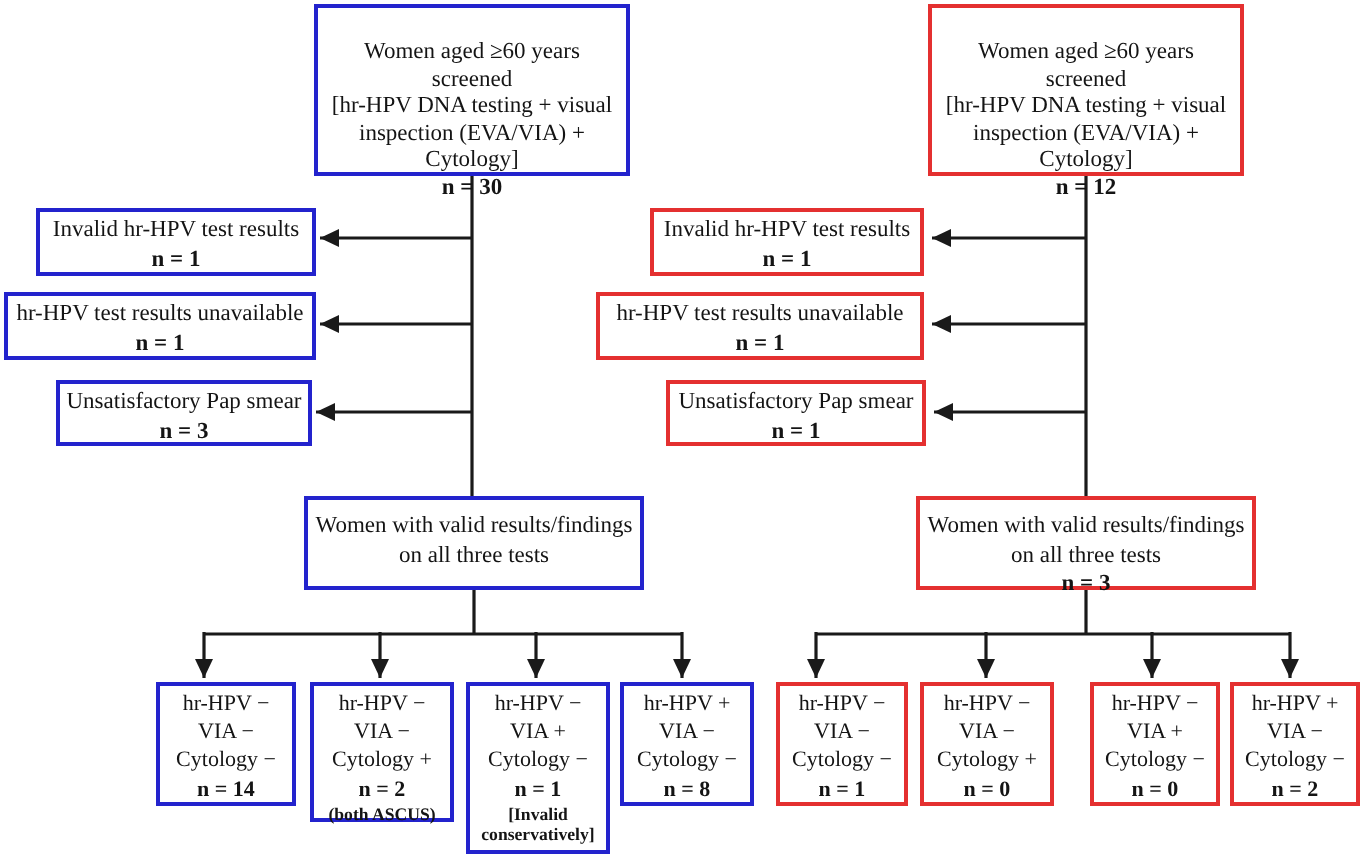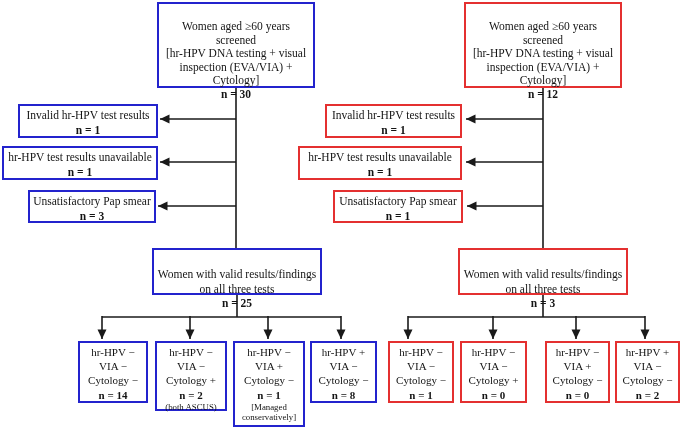"Women with valid results/findings" .validbx { padding-top: 17px -> 6px }
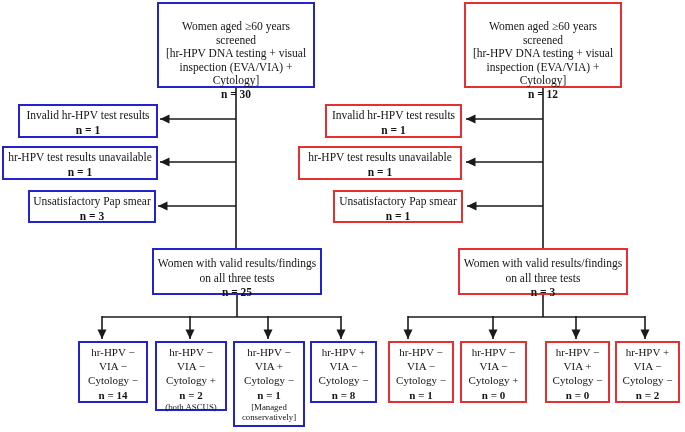"n = 25" div.n { html: <div>n = 25</div> -> none }
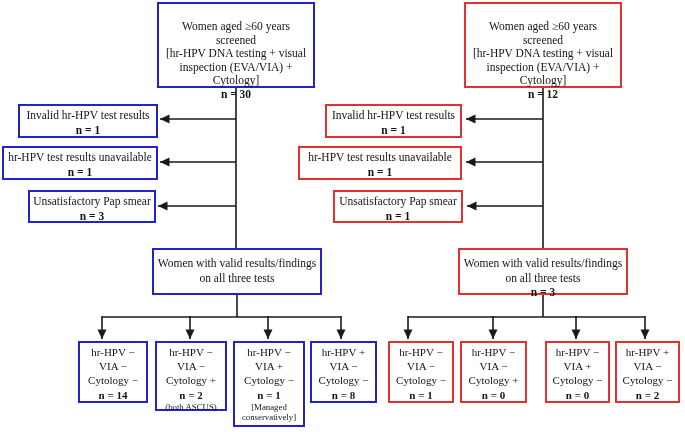"(both ASCUS)" .note { font-weight: none -> bold }
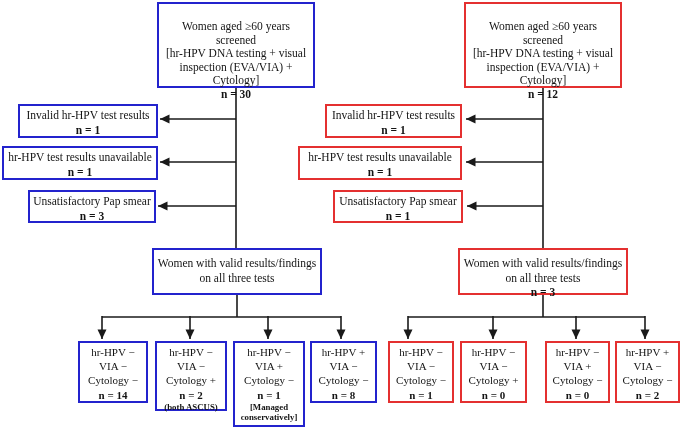"[Managed conservatively]" div.note { text: Managed -> Invalid }
